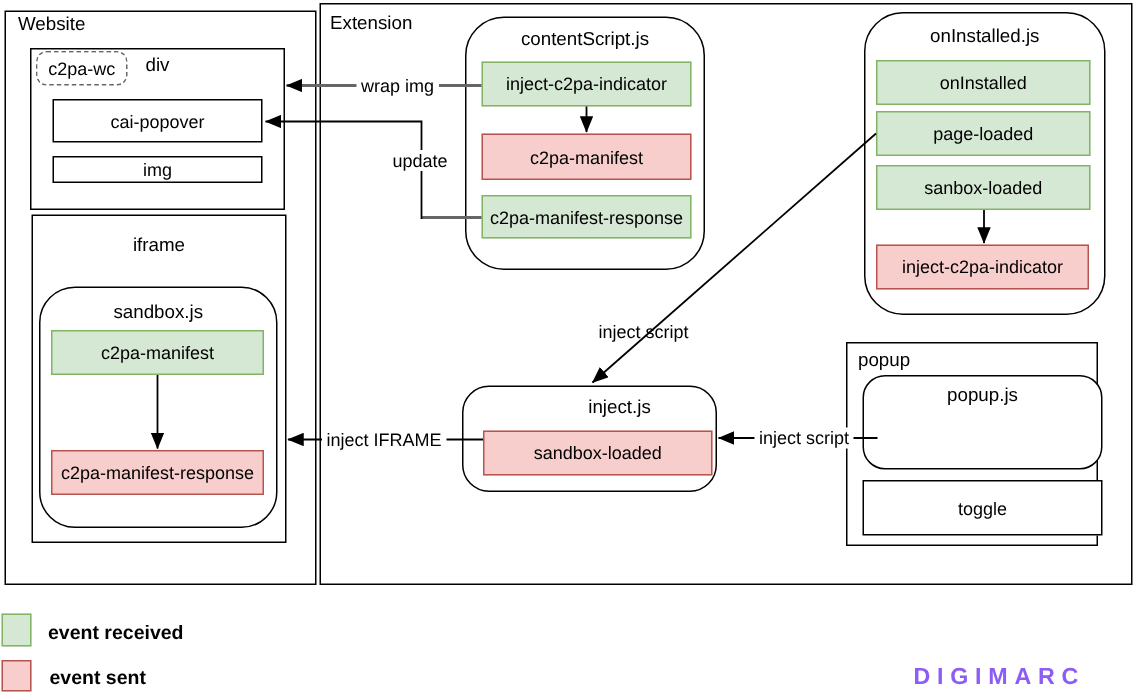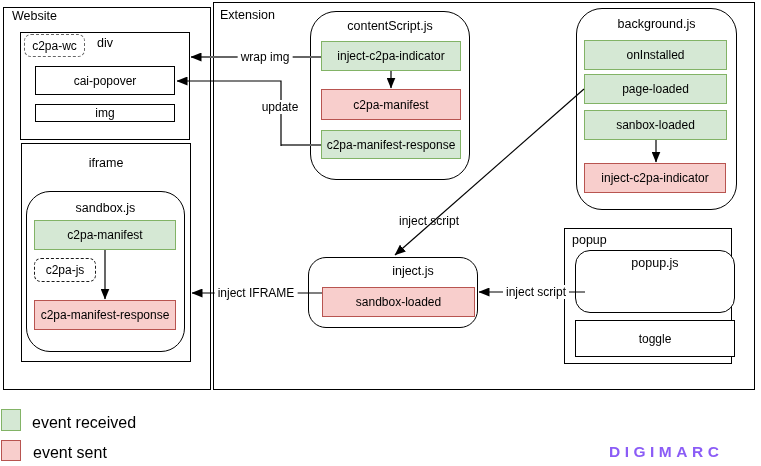"background.js" span.ctitle { text: background.js -> onInstalled.js }
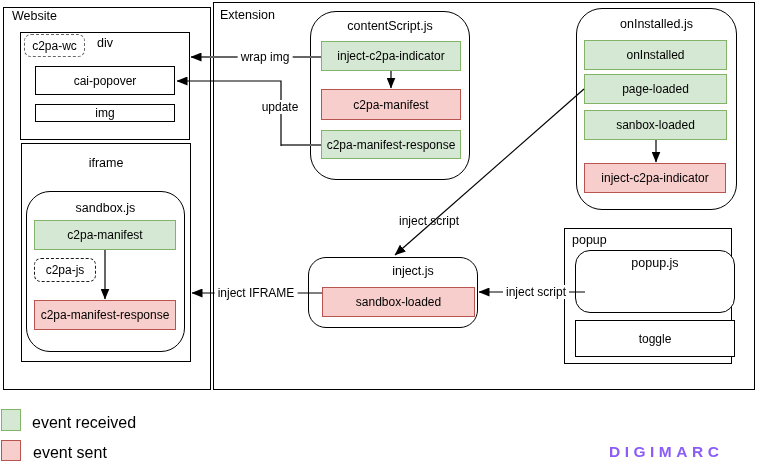"c2pa-js" div.abs { html: <div>c2pa-js</div> -> none }
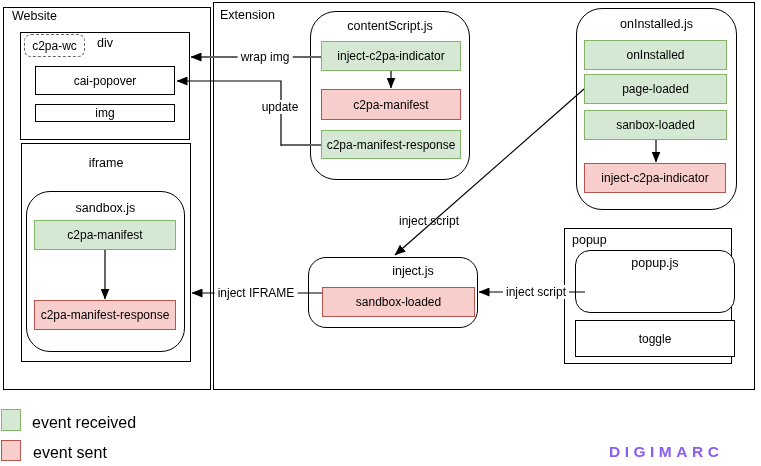"event received" .legend-text { font-size: 16px -> 13px; font-weight: none -> bold }
